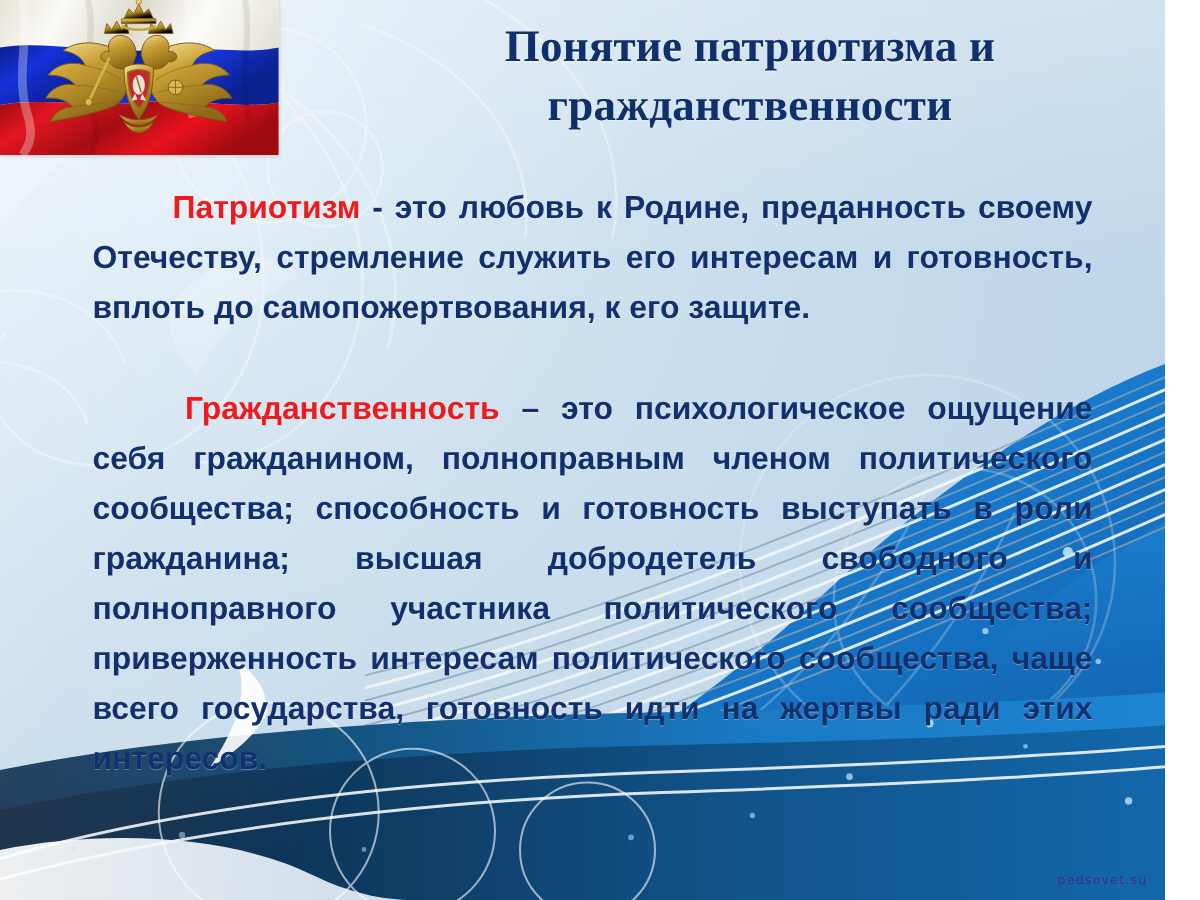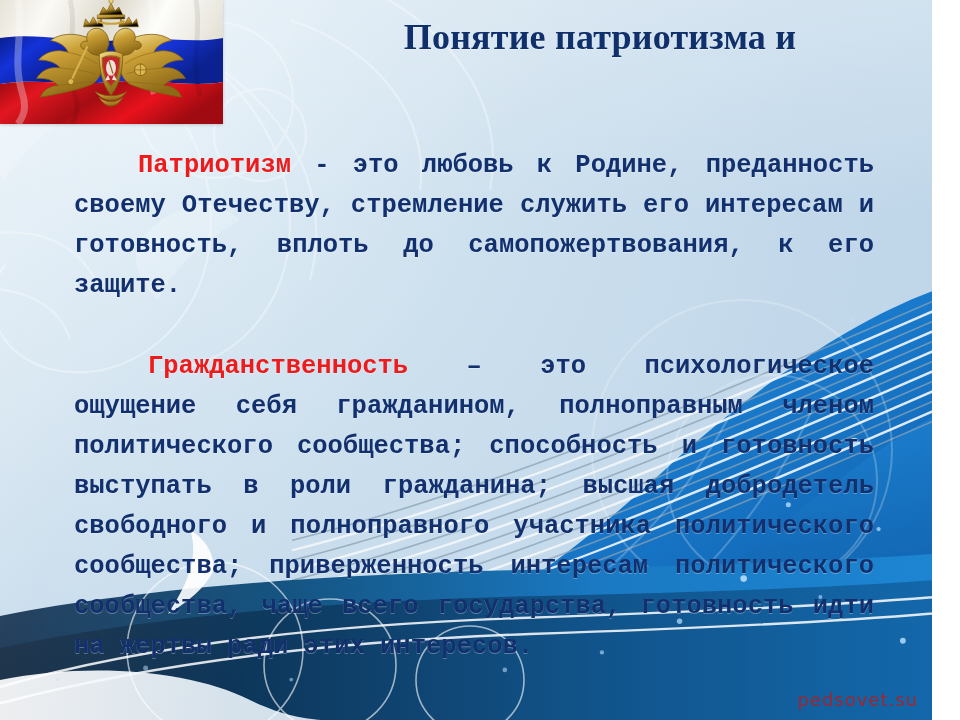"гражданственности" div { html: none -> <div>гражданственности</div> }
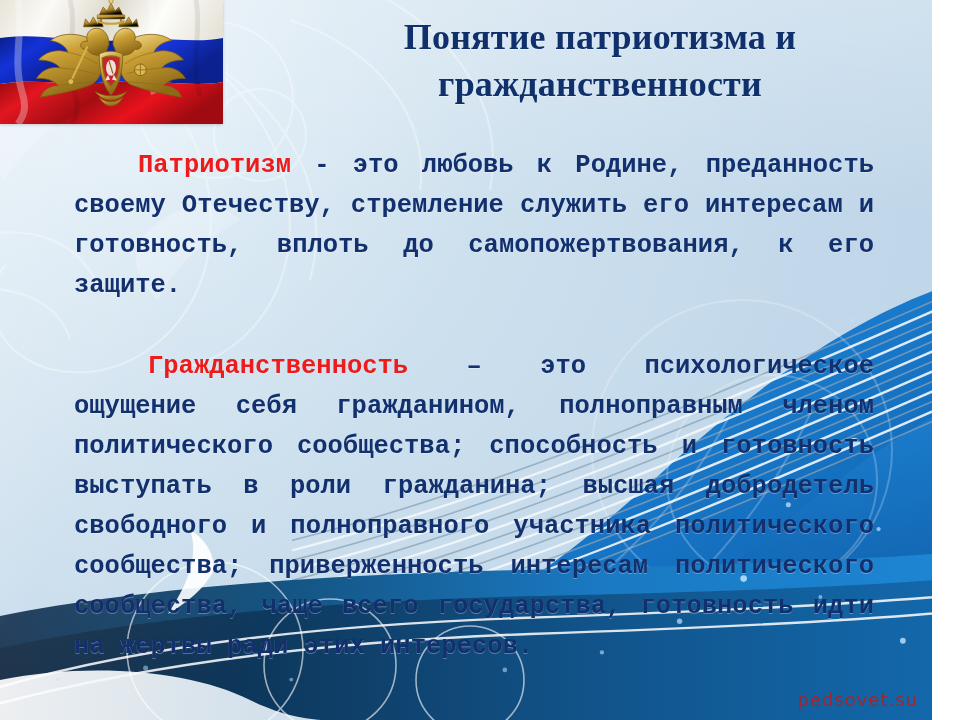"Патриотизм - это любовь к" .body-text { font-family: Liberation Mono, monospace -> Liberation Sans, sans-serif }
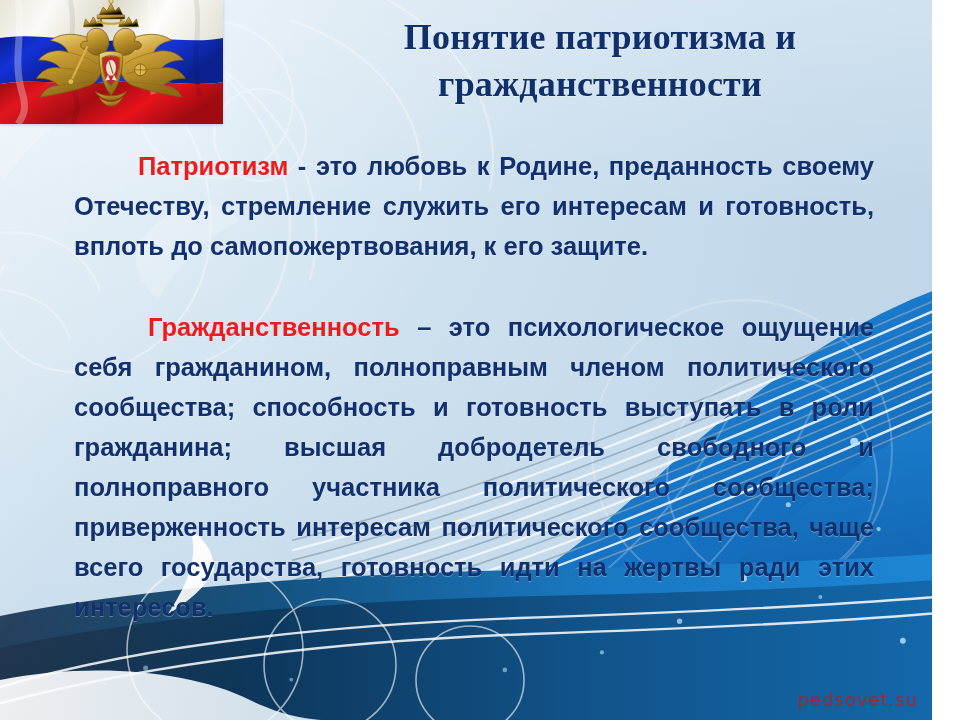"pedsovet.su" .watermark { color: #b91c1c -> #4c1d95; font-size: 18px -> 10px }
